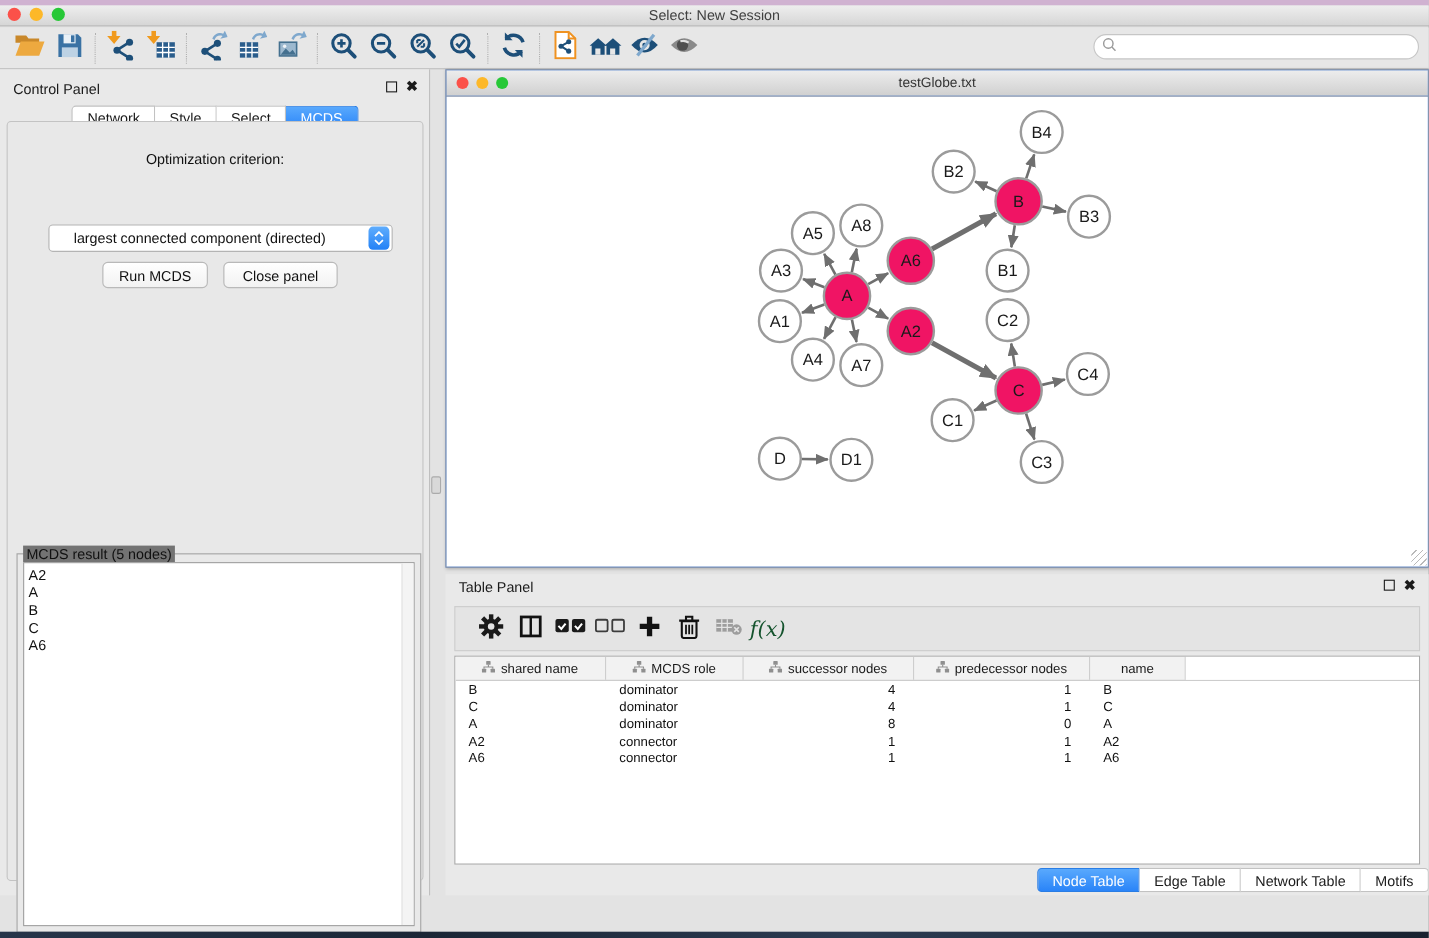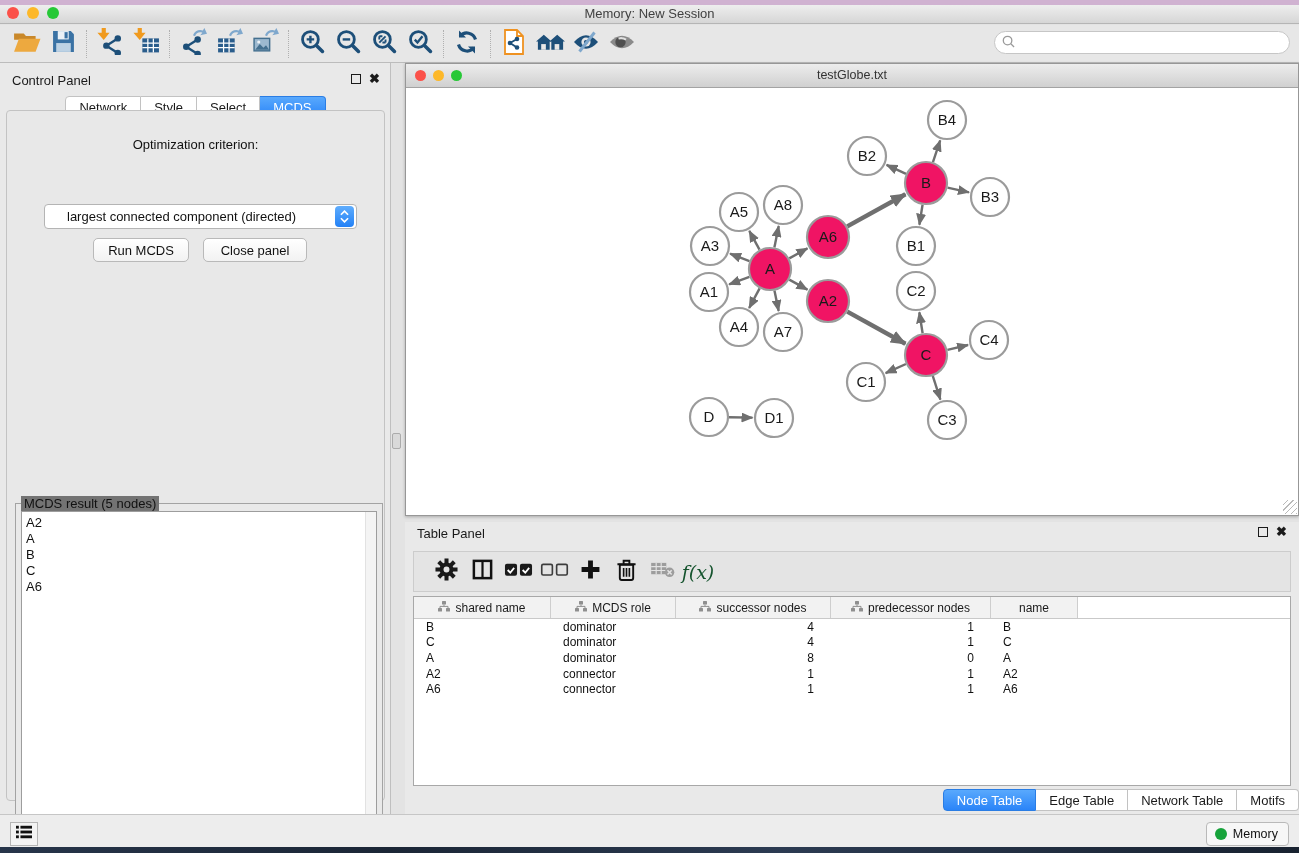"Memory: New Session" div { text: Memory -> Select }
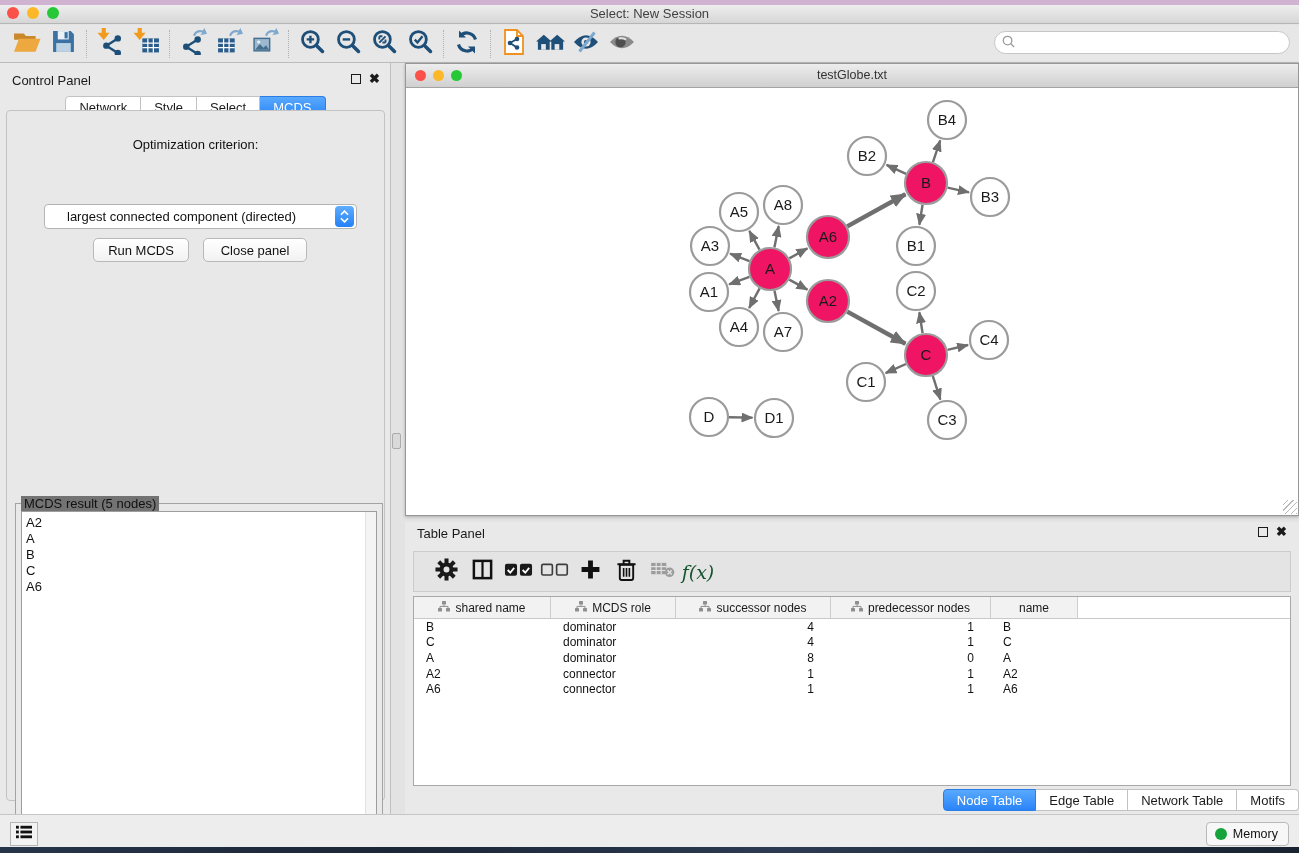"Memory" div.abs { html: <div> <div> <span> <svg> <g> <rect></rect> <rect></rect> <rect></rect> <rect></rect> <rect></rect> <rect></rect> </g> </svg> </span> </div> <div> <span></span> <span>Memory</span> </div> </div> -> none }
